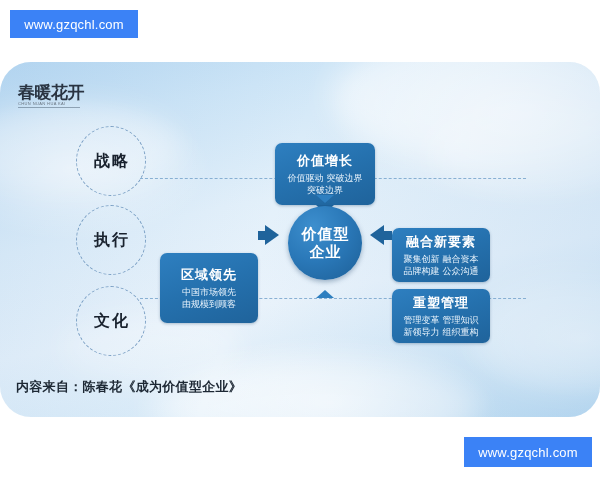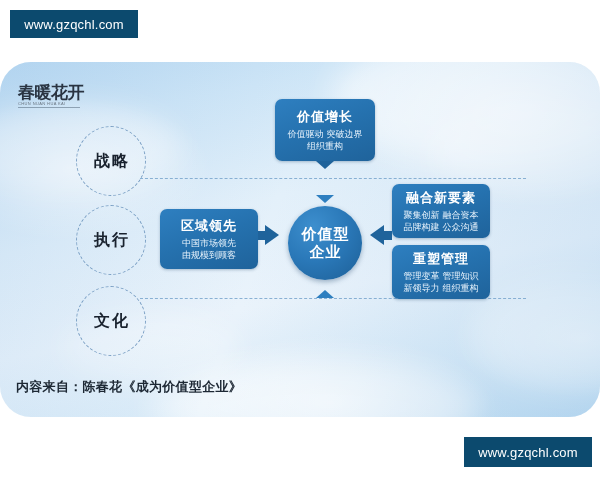"www.gzqchl.com" .watermark { background: #0c4a6e -> #3b82f6 }
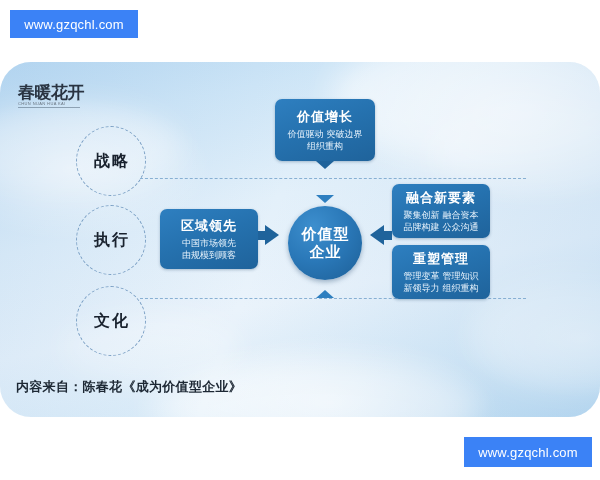"价值增长" .box { margin-top: none -> 44px }
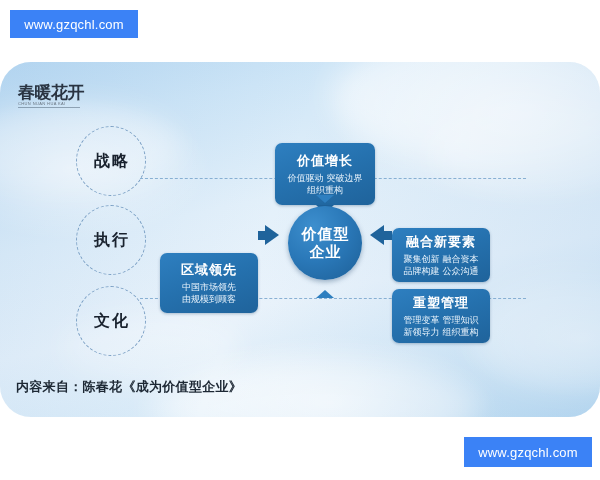"组织重构" div.box-sub { text: 组织重构 -> 突破边界 }
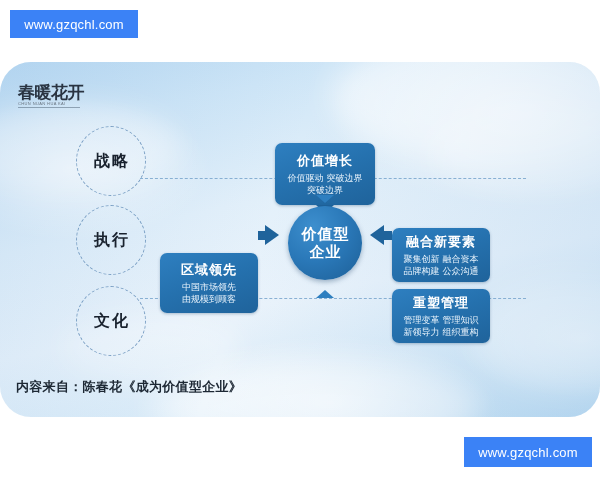"区域领先" #box-regional { height: 60px -> 70px }
